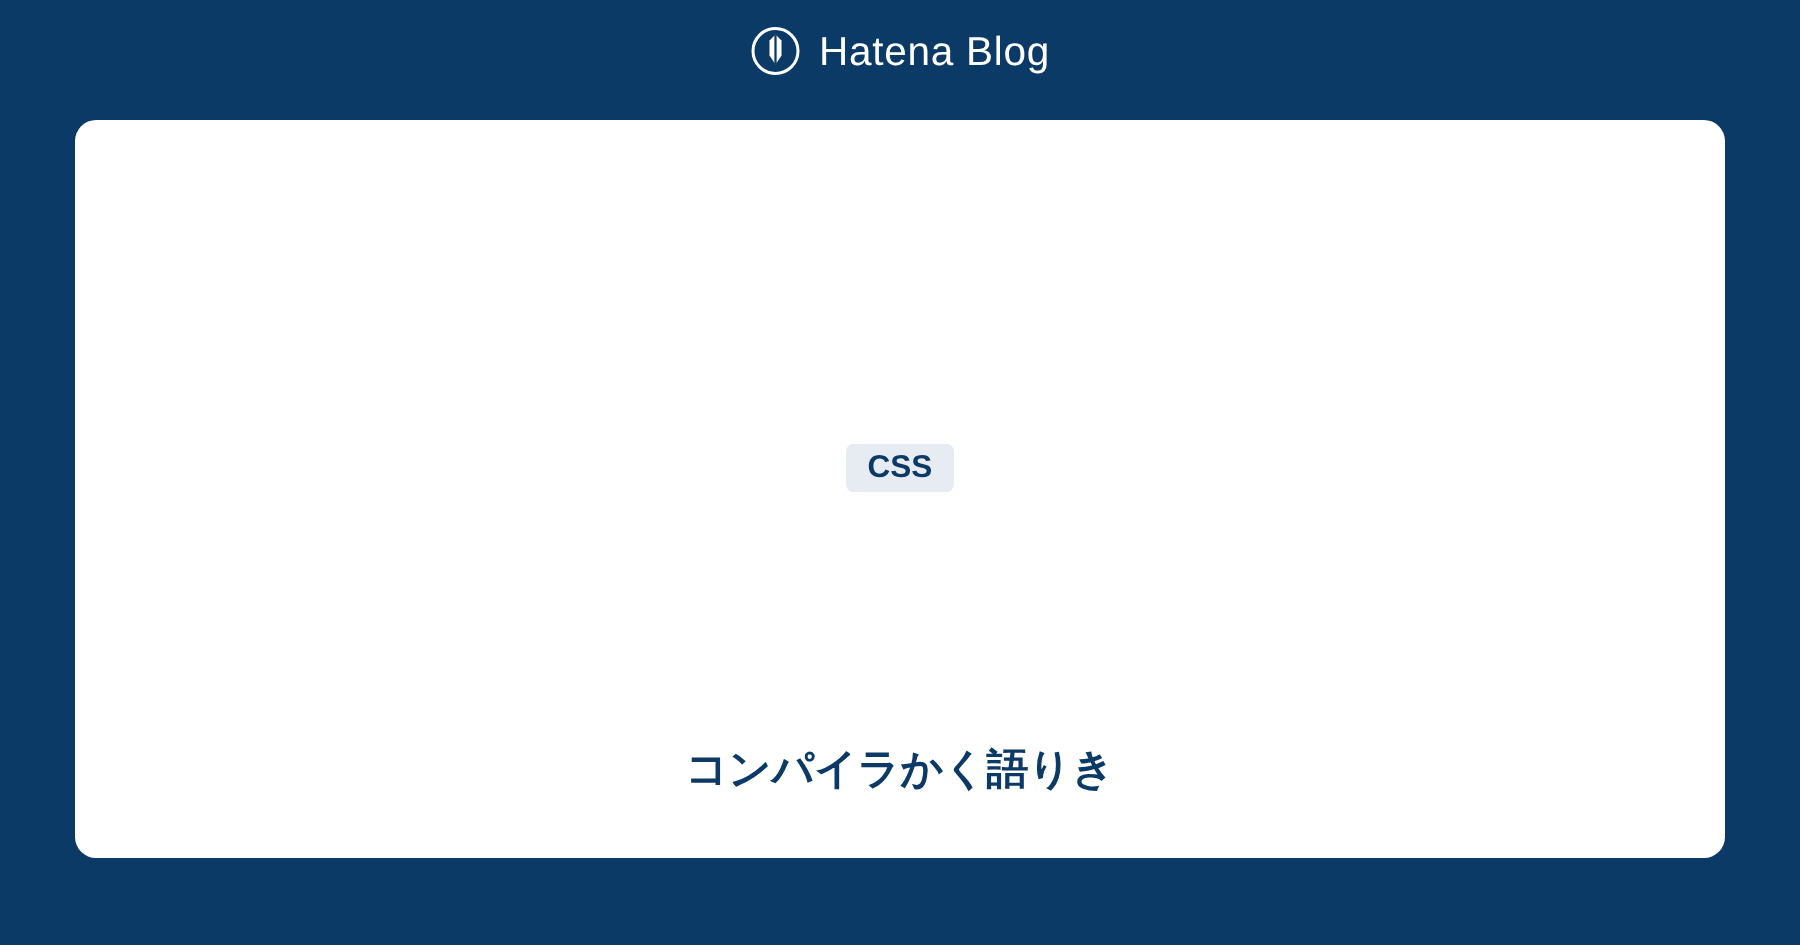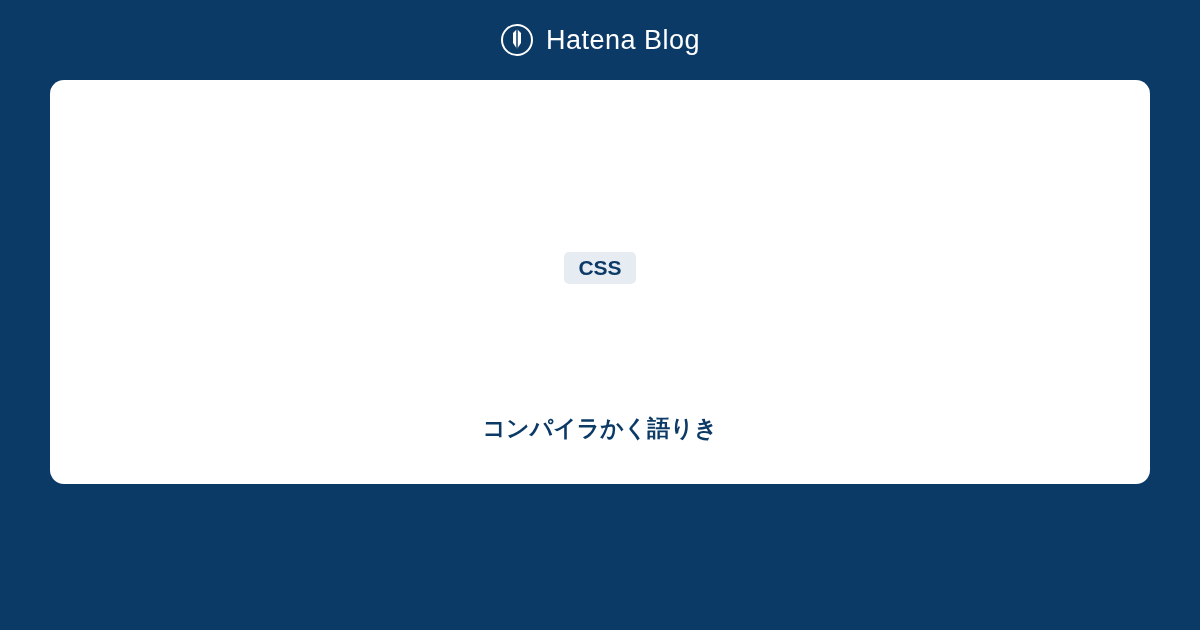"Hatena Blog" .header { height: 80px -> 68px }
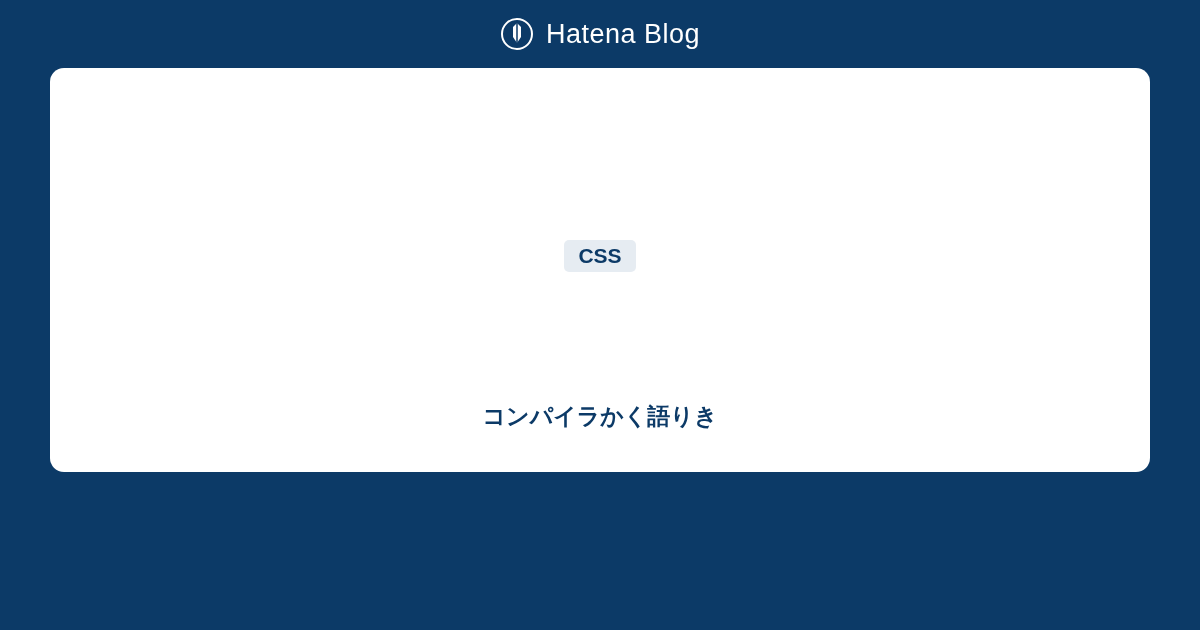"CSS" .card { height: 404px -> 492px; margin-top: none -> 12px }
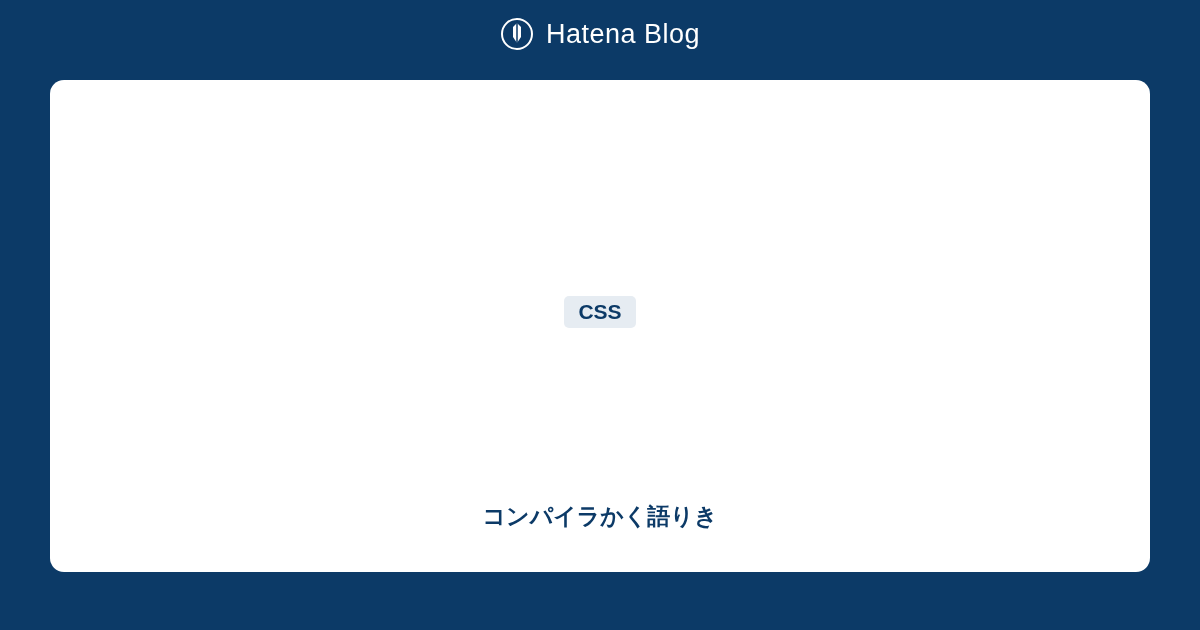"コンパイラかく語りき" .subtitle { font-size: 23px -> 28px }
